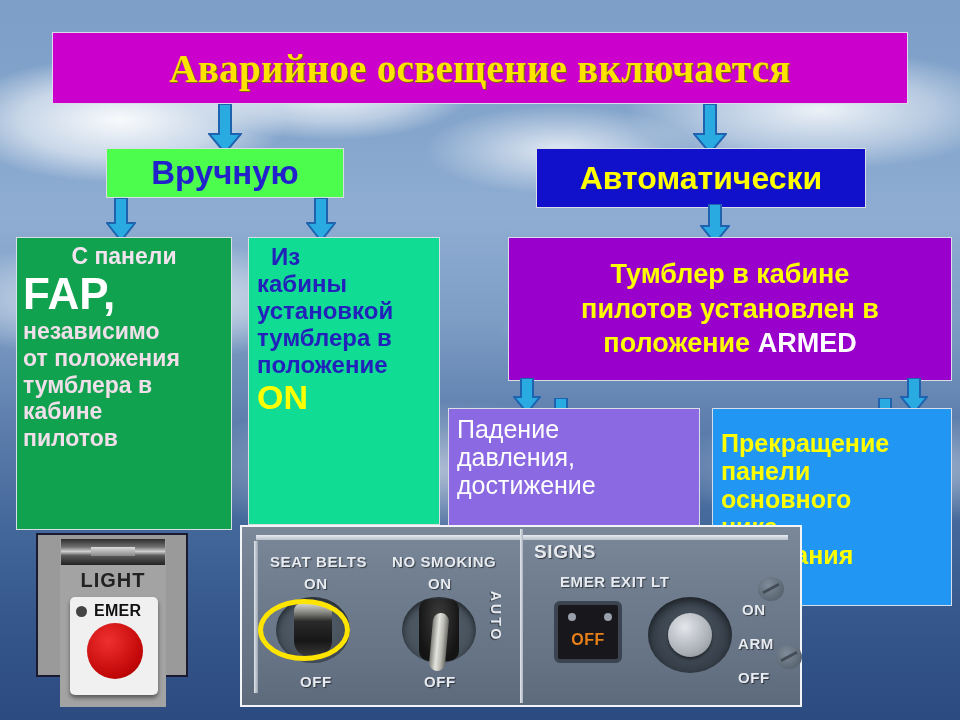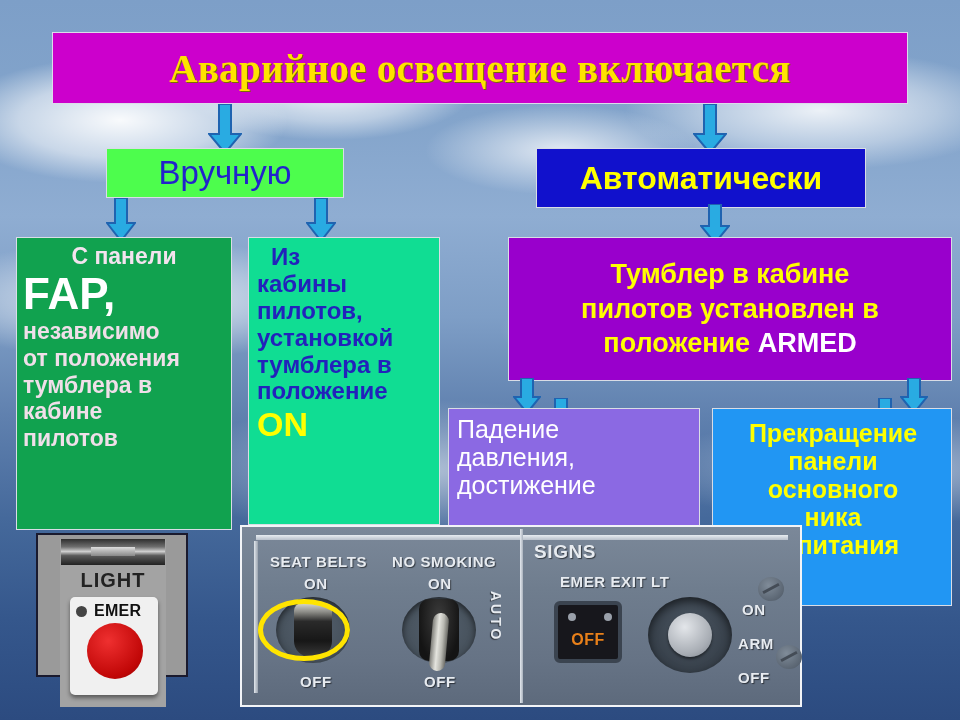"Вручную" #manual-box .t { font-weight: normal -> bold }
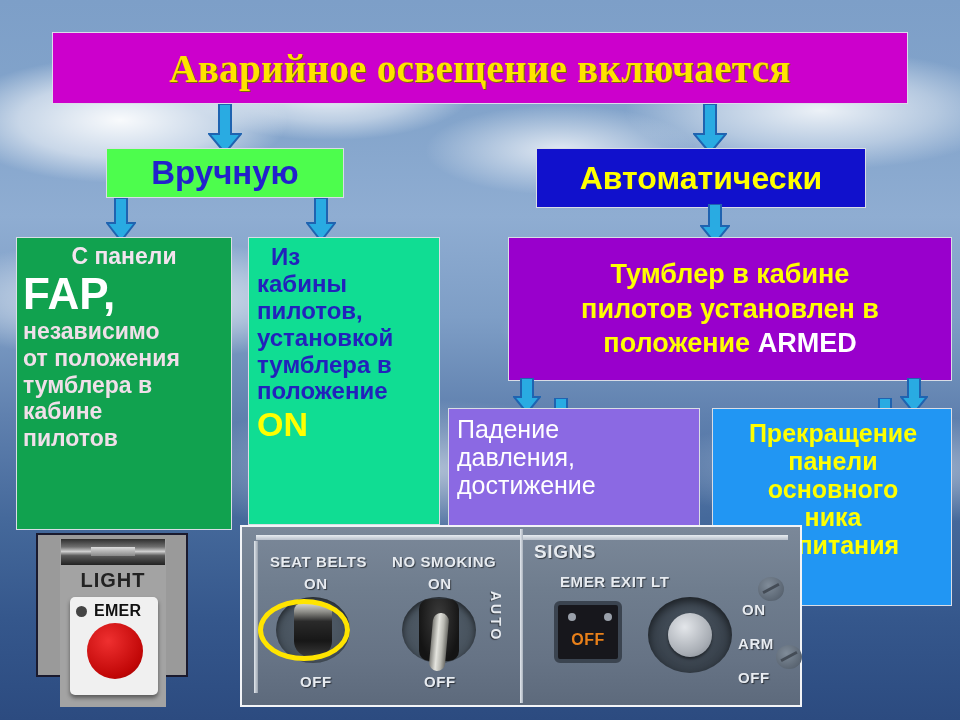"пилотов," div.t { html: <div>пилотов,</div> -> none }
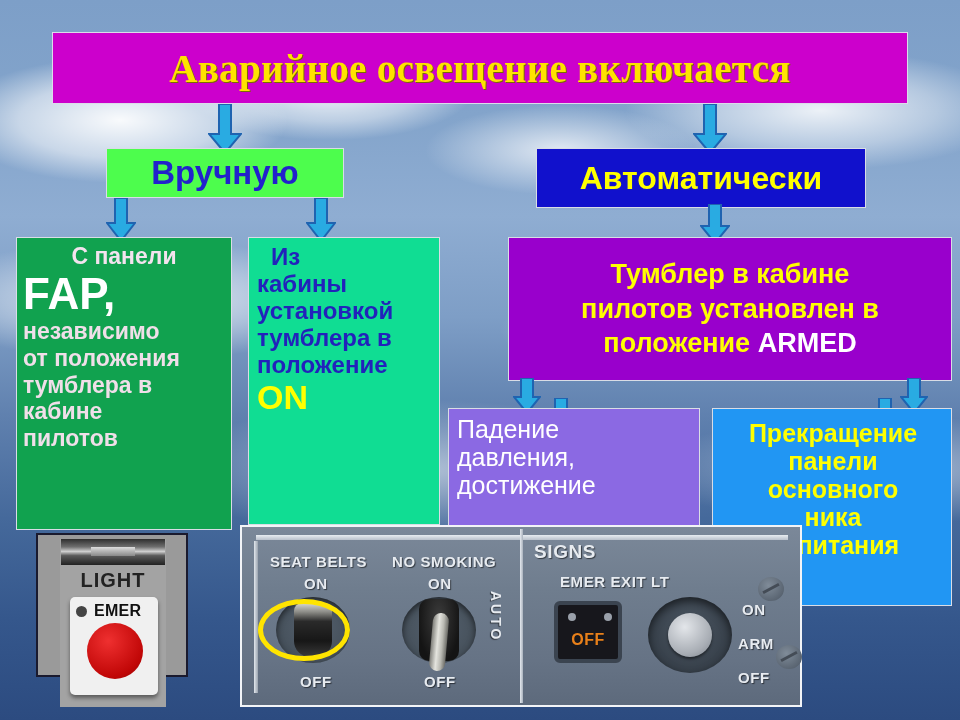"Прекращение" #power-box { align-items: center -> none; padding: 10px 6px 0 8px -> 20px 6px 0 8px }
